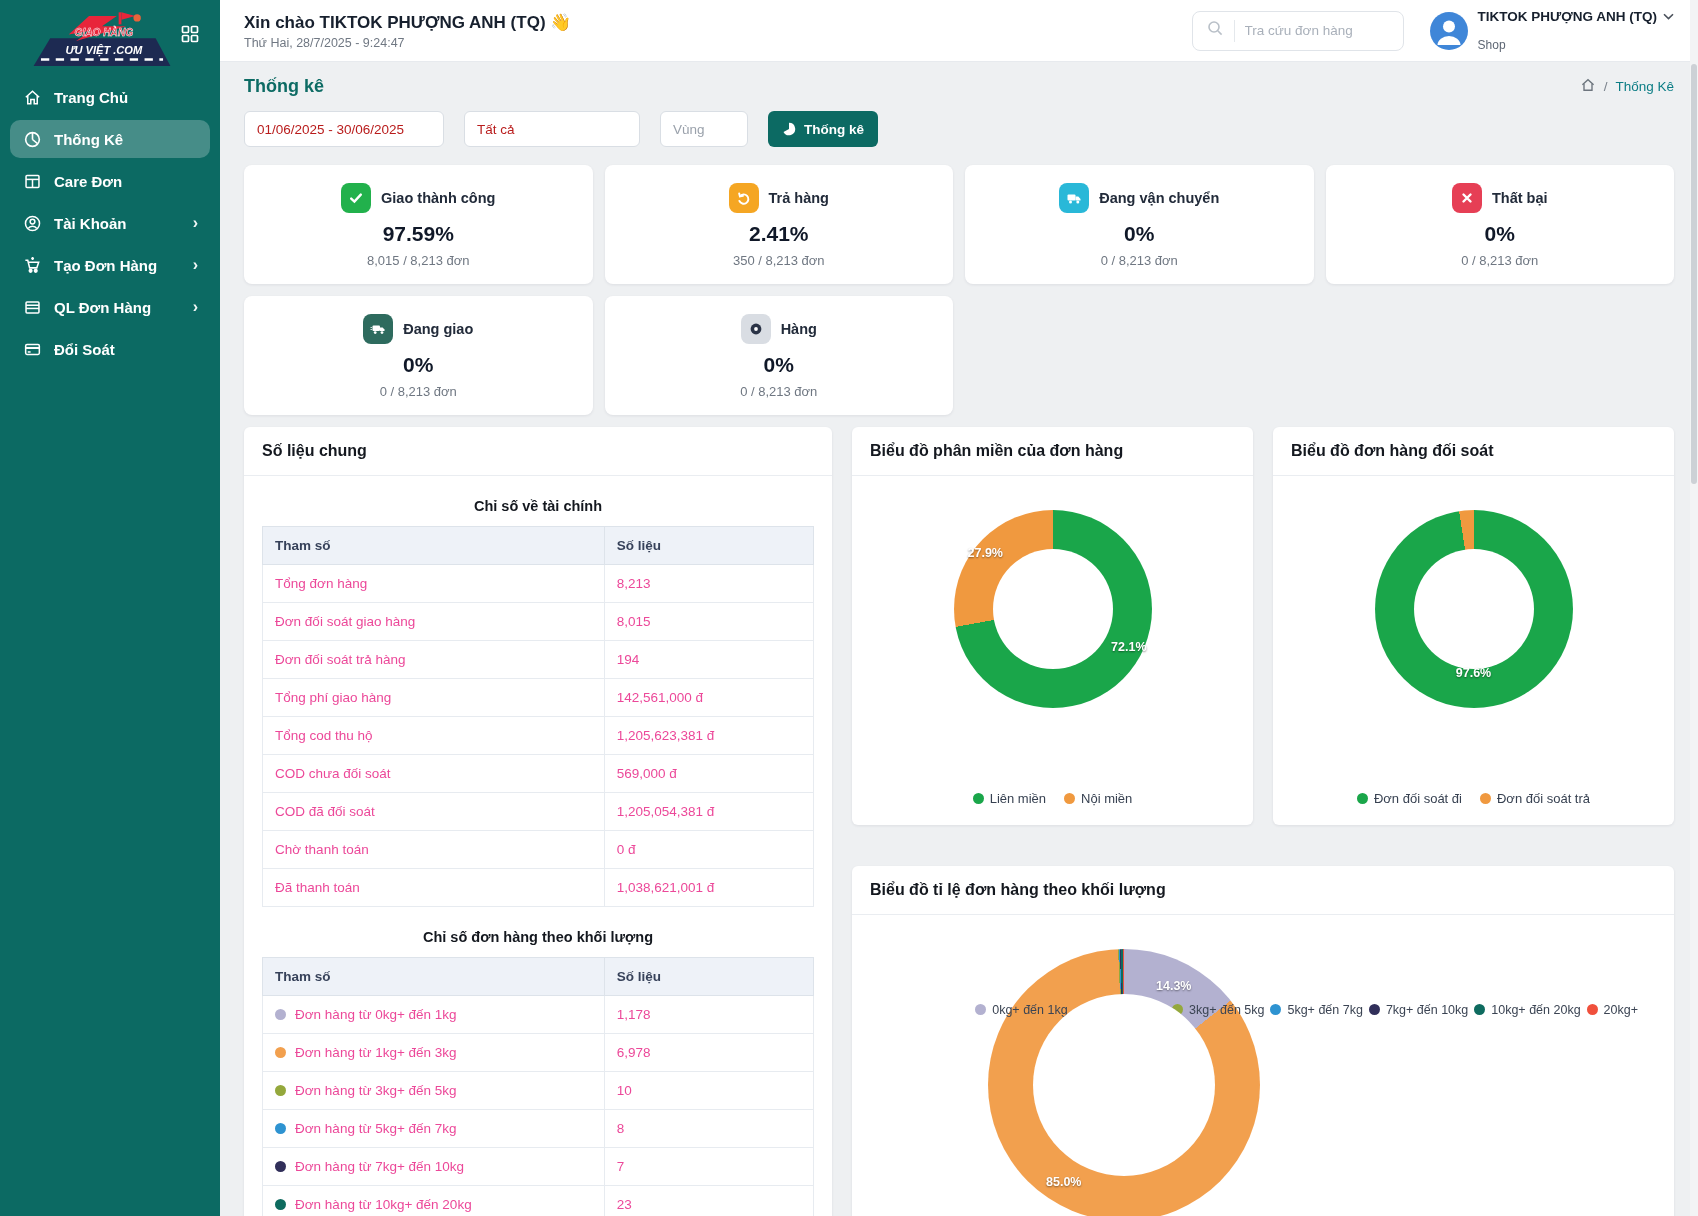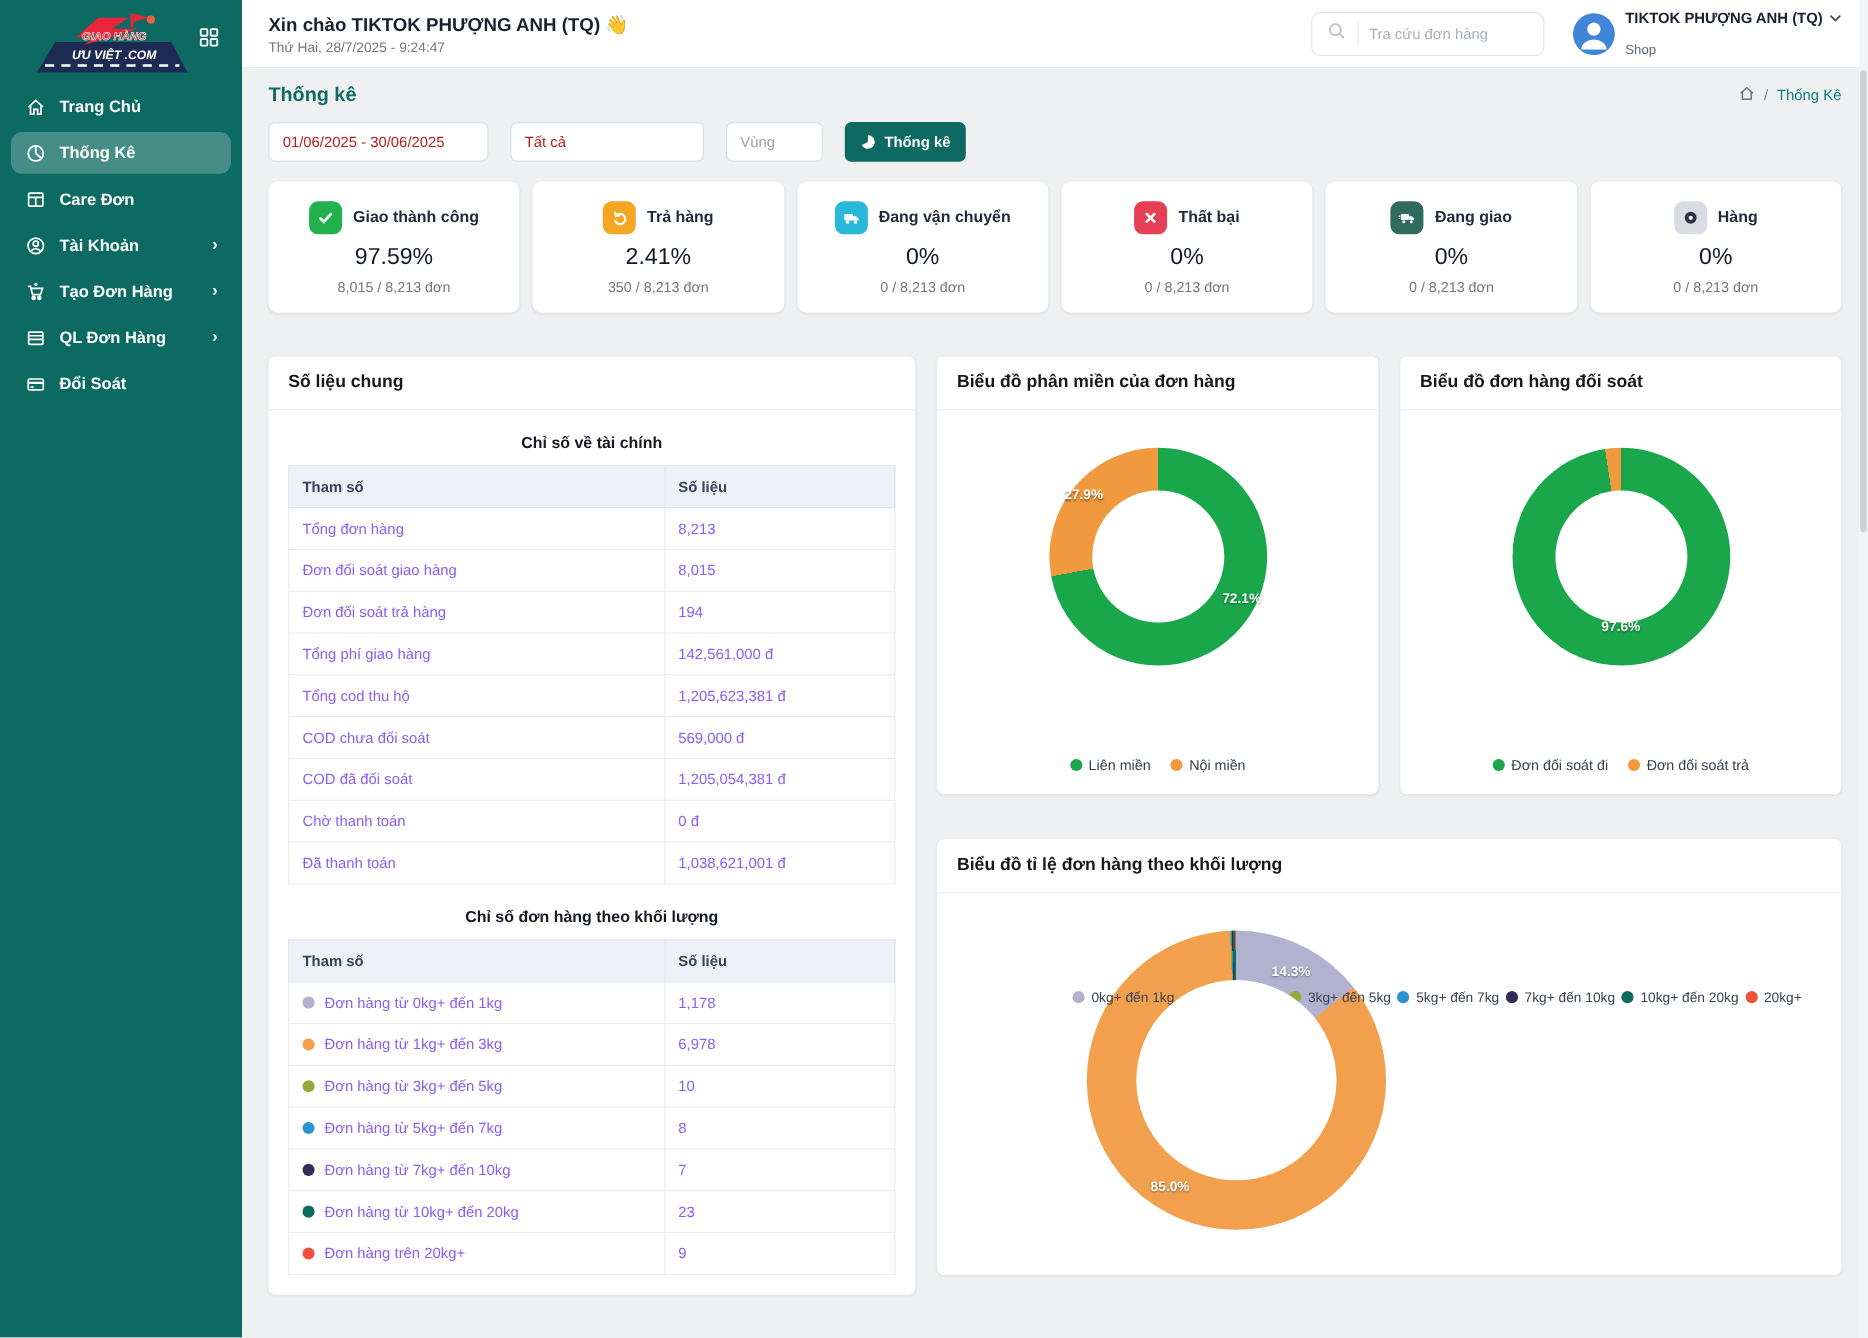"Giao thành công" .cards-row { grid-template-columns: repeat(6,1fr) -> repeat(4,1fr); margin-bottom: 40px -> 12px }
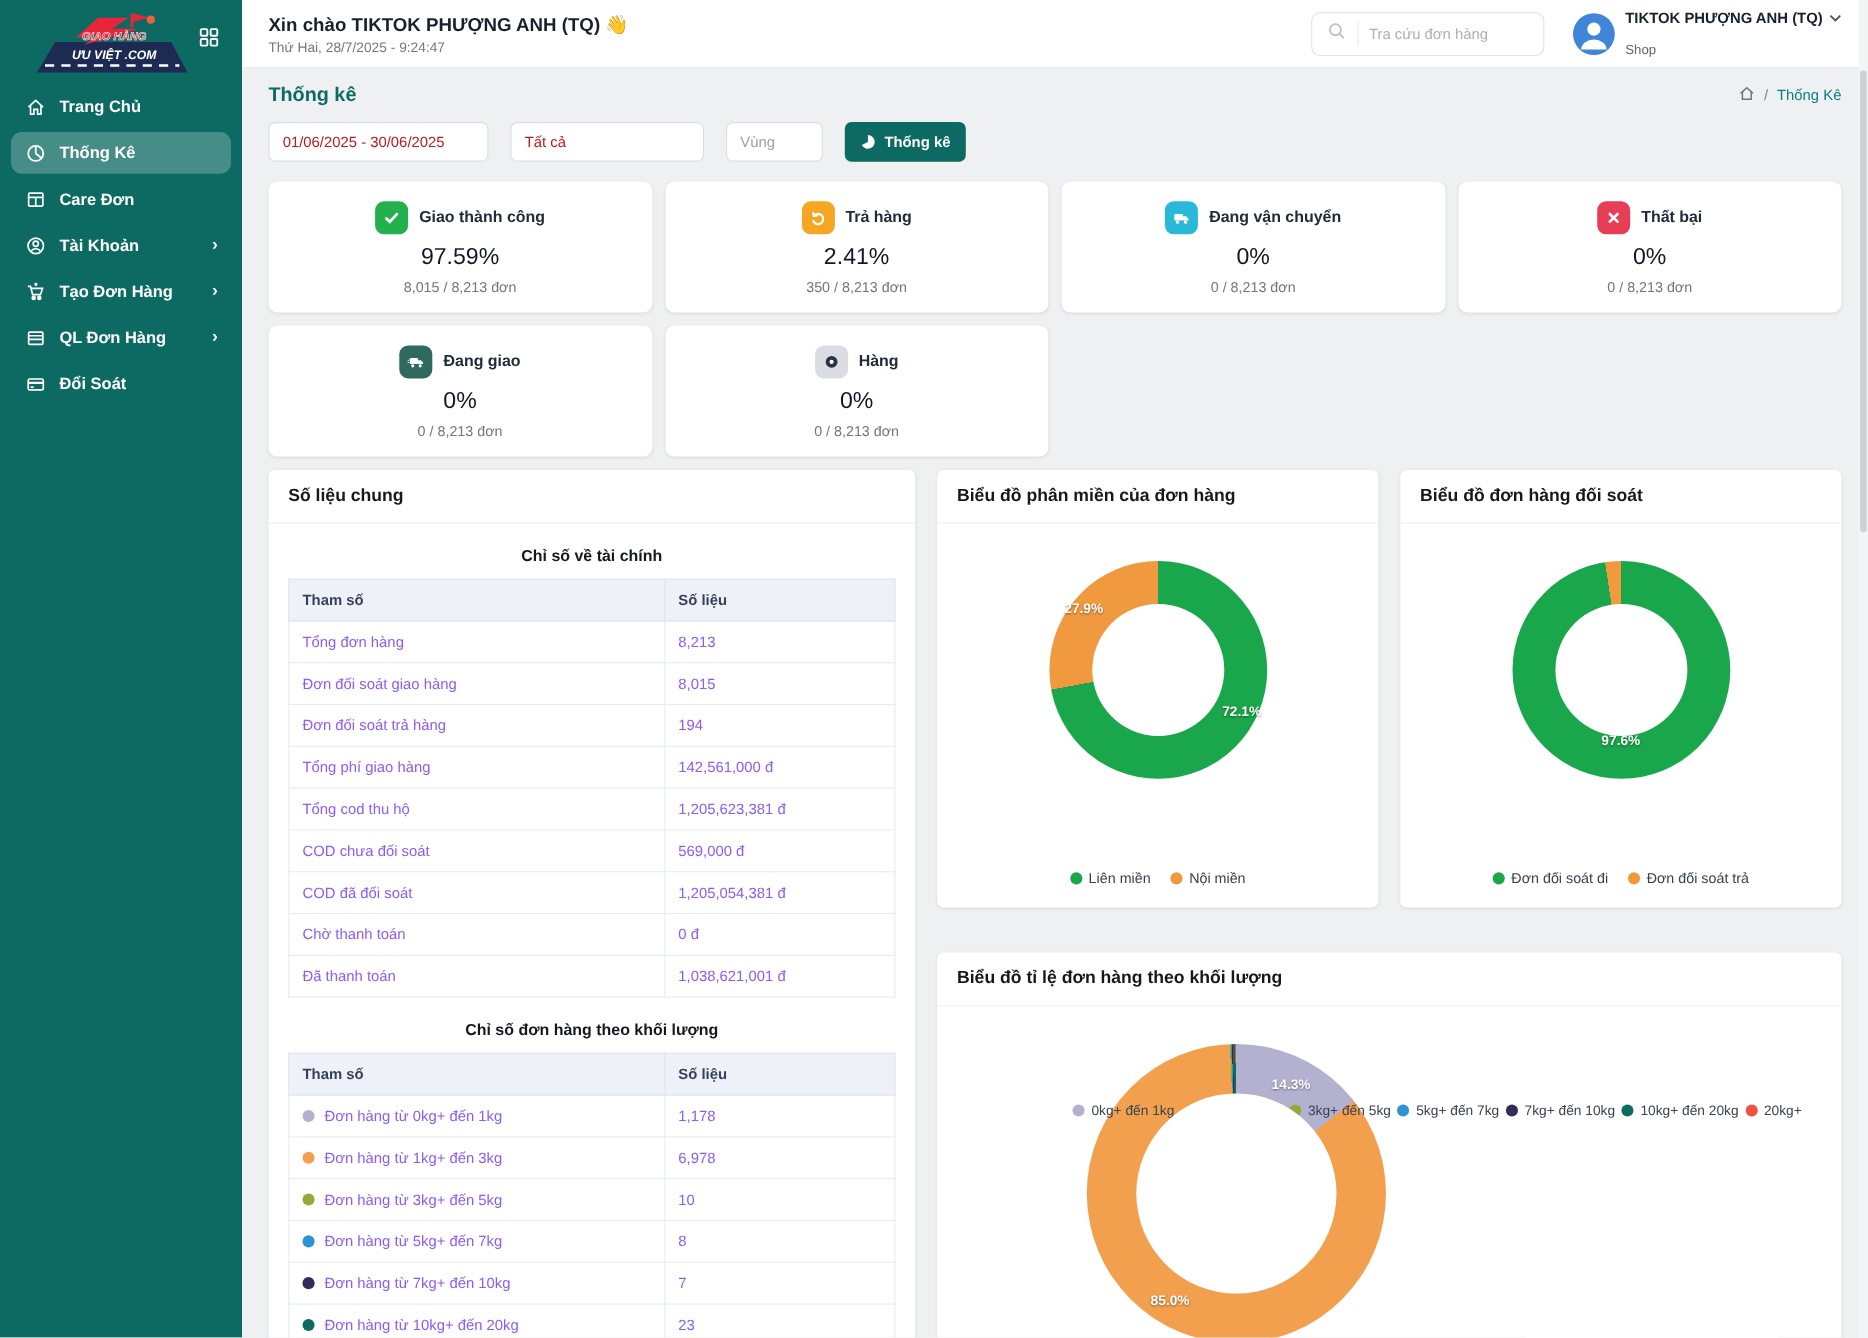"97.59%" .pct { font-weight: normal -> bold }
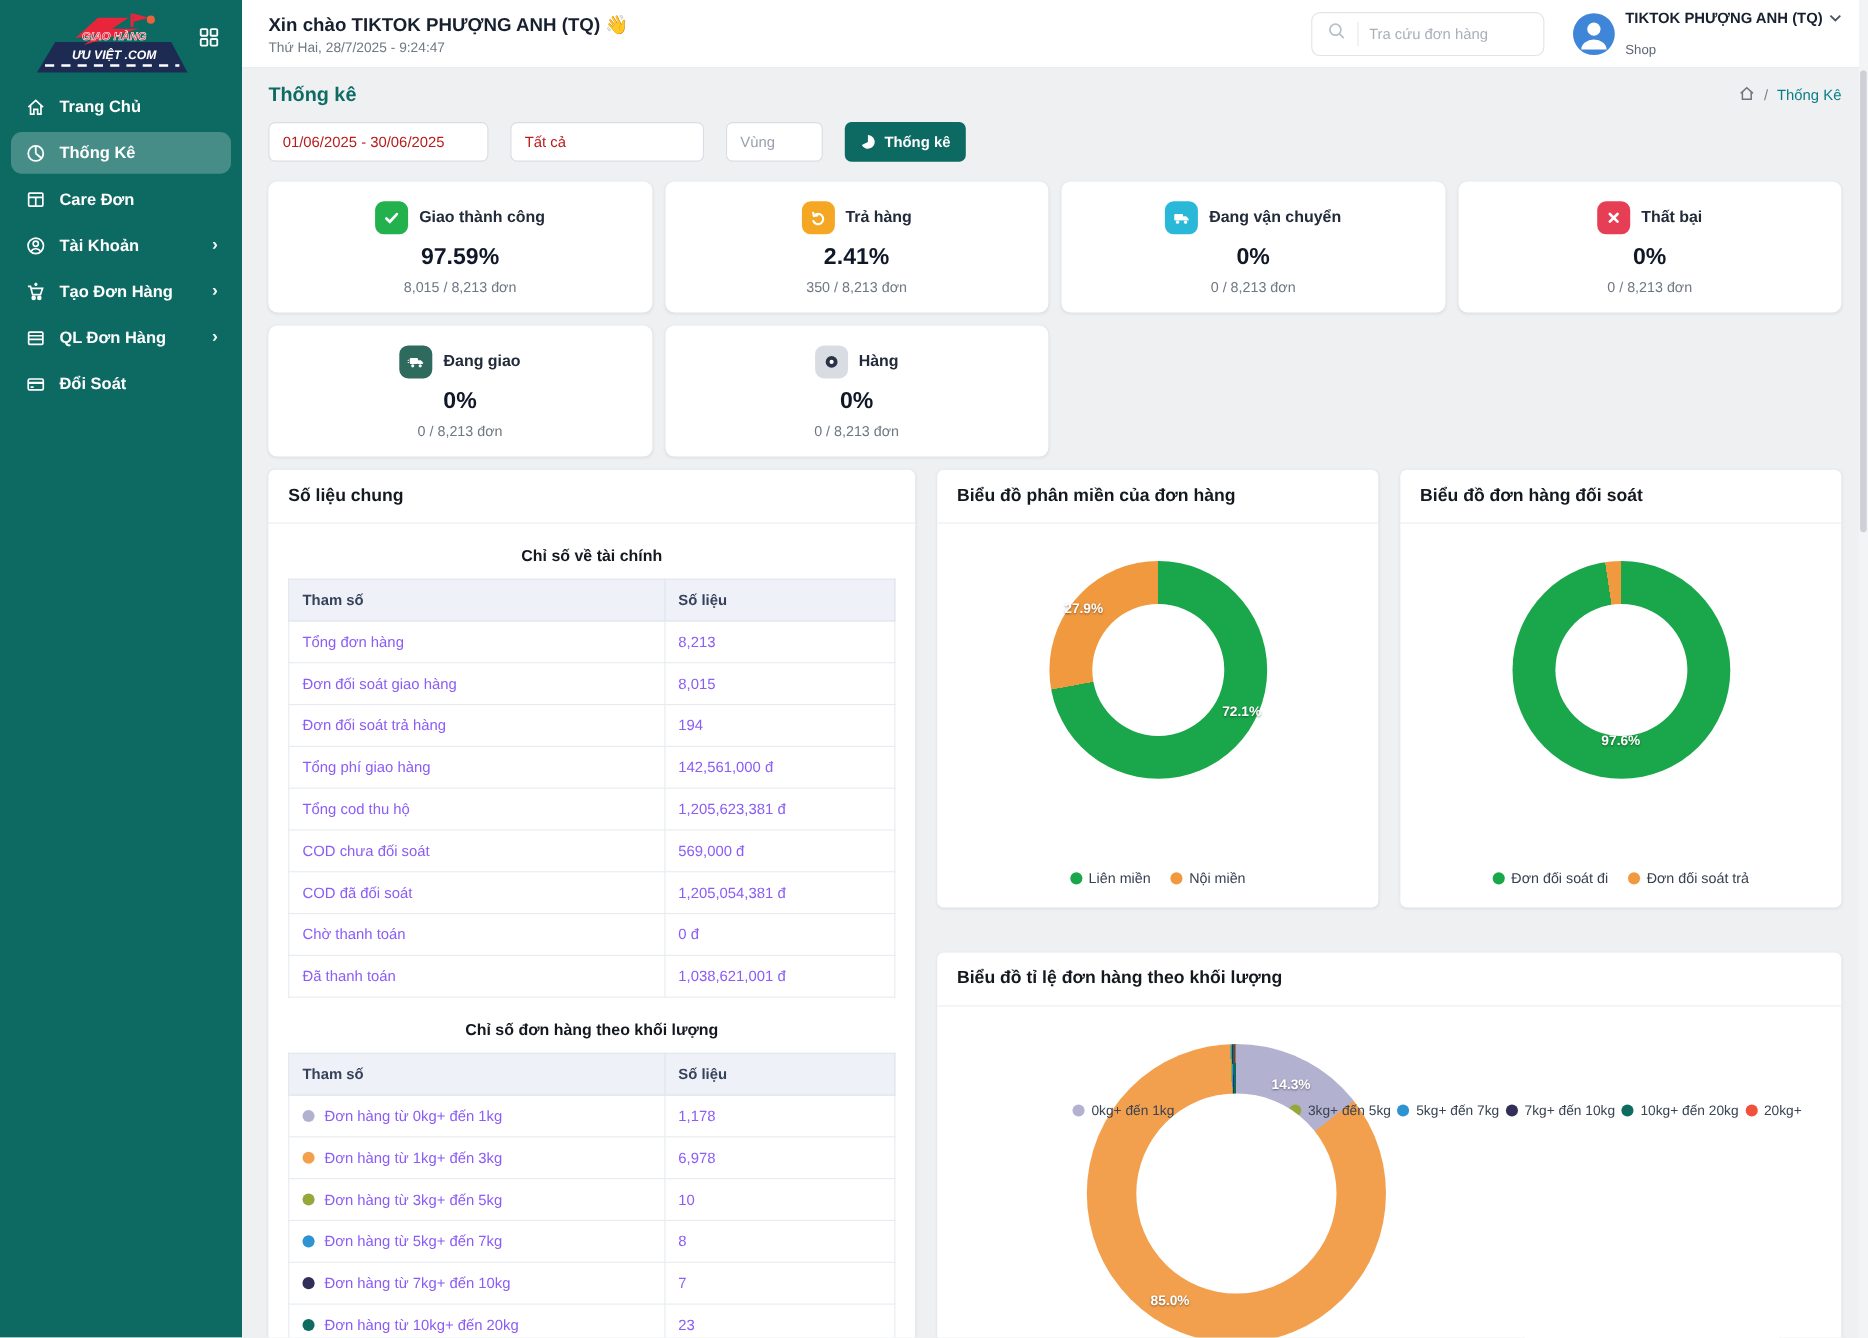"Tổng đơn hàng" td { color: #8b5cf6 -> #ec4899 }
